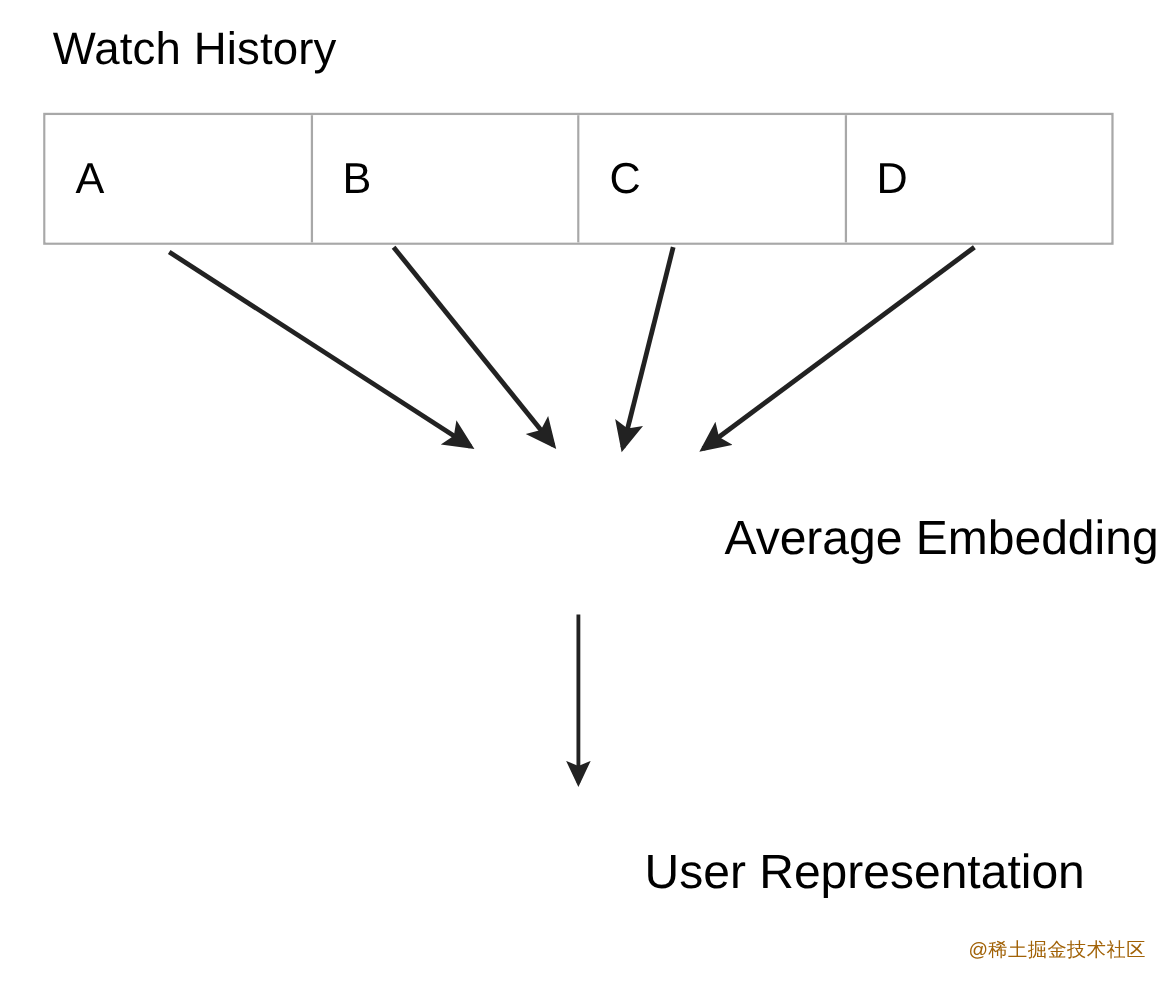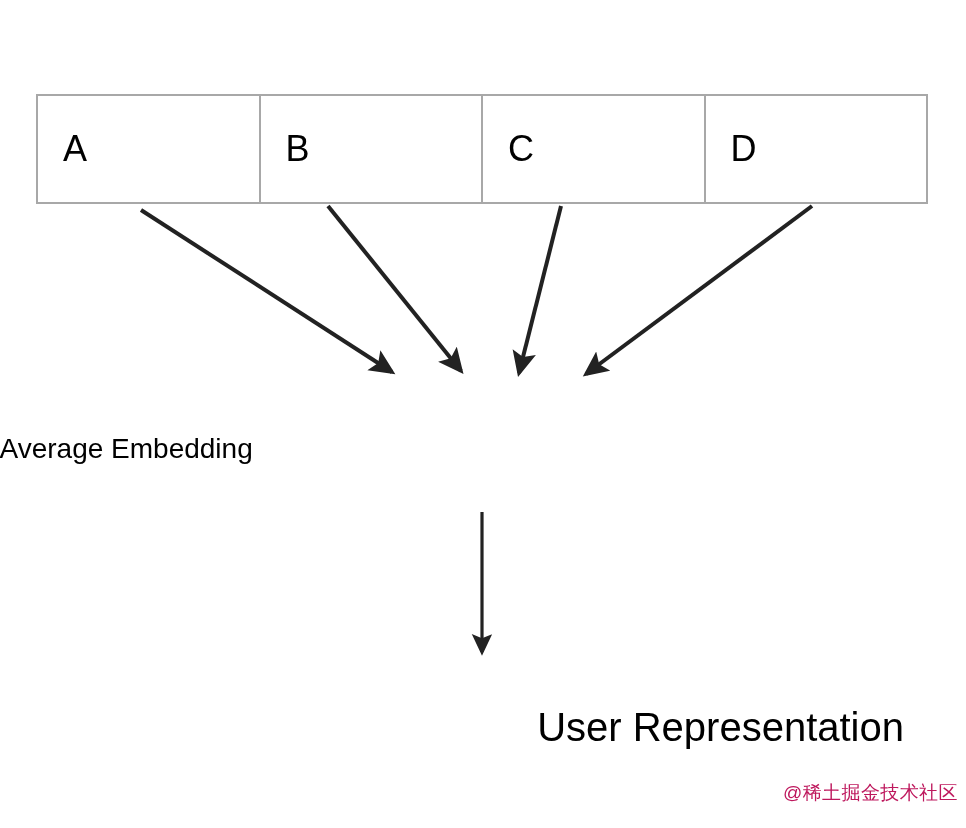"Watch History" div.title { html: none -> <div>Watch History</div> }
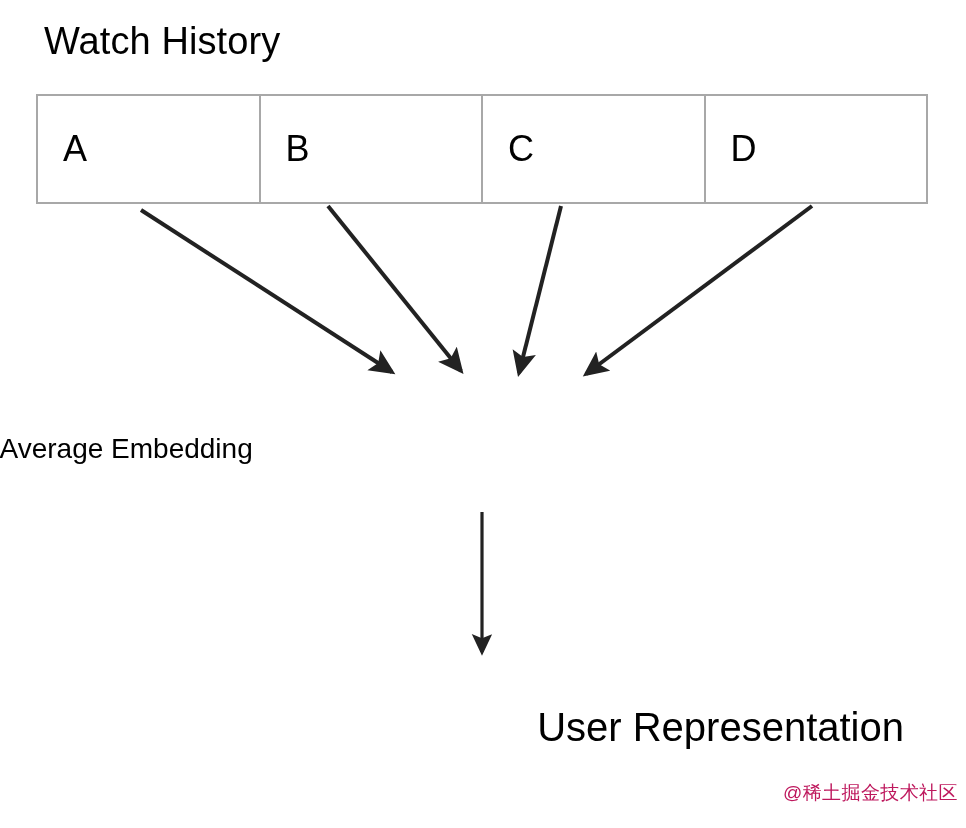"Average Embedding" .mid-label { font-size: 28px -> 40px; text-align: left -> right }
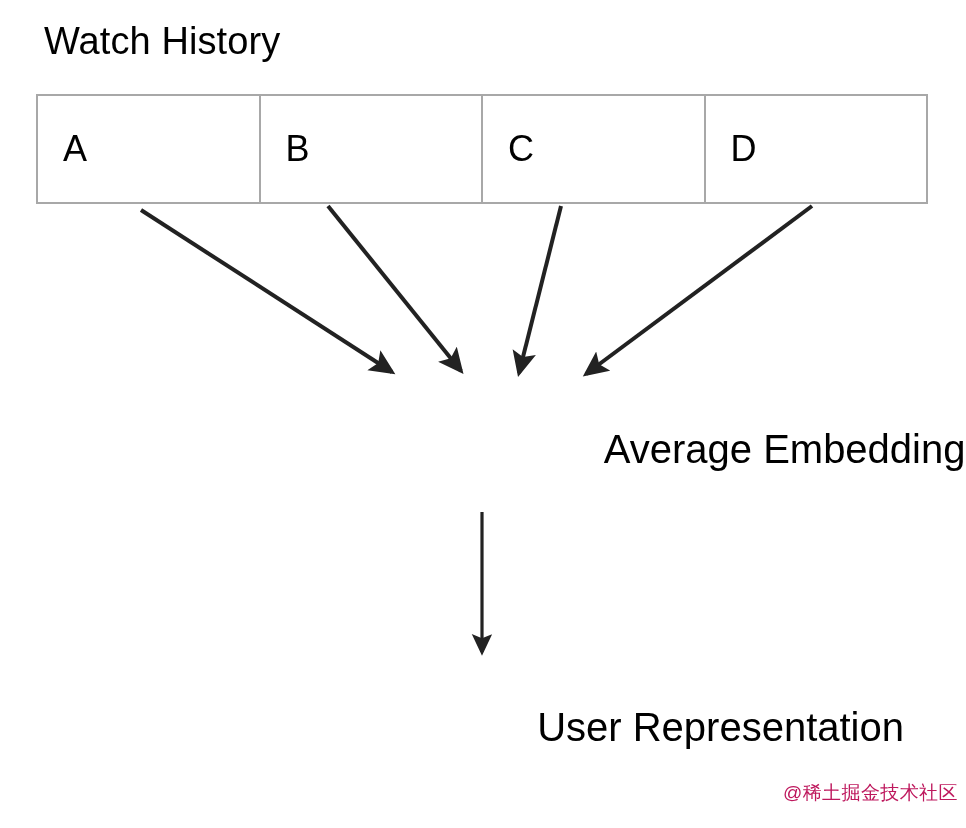"@稀土掘金技术社区" .watermark { color: #be185d -> #a16207; font-size: 19px -> 16px; left: 783px -> 807px }
